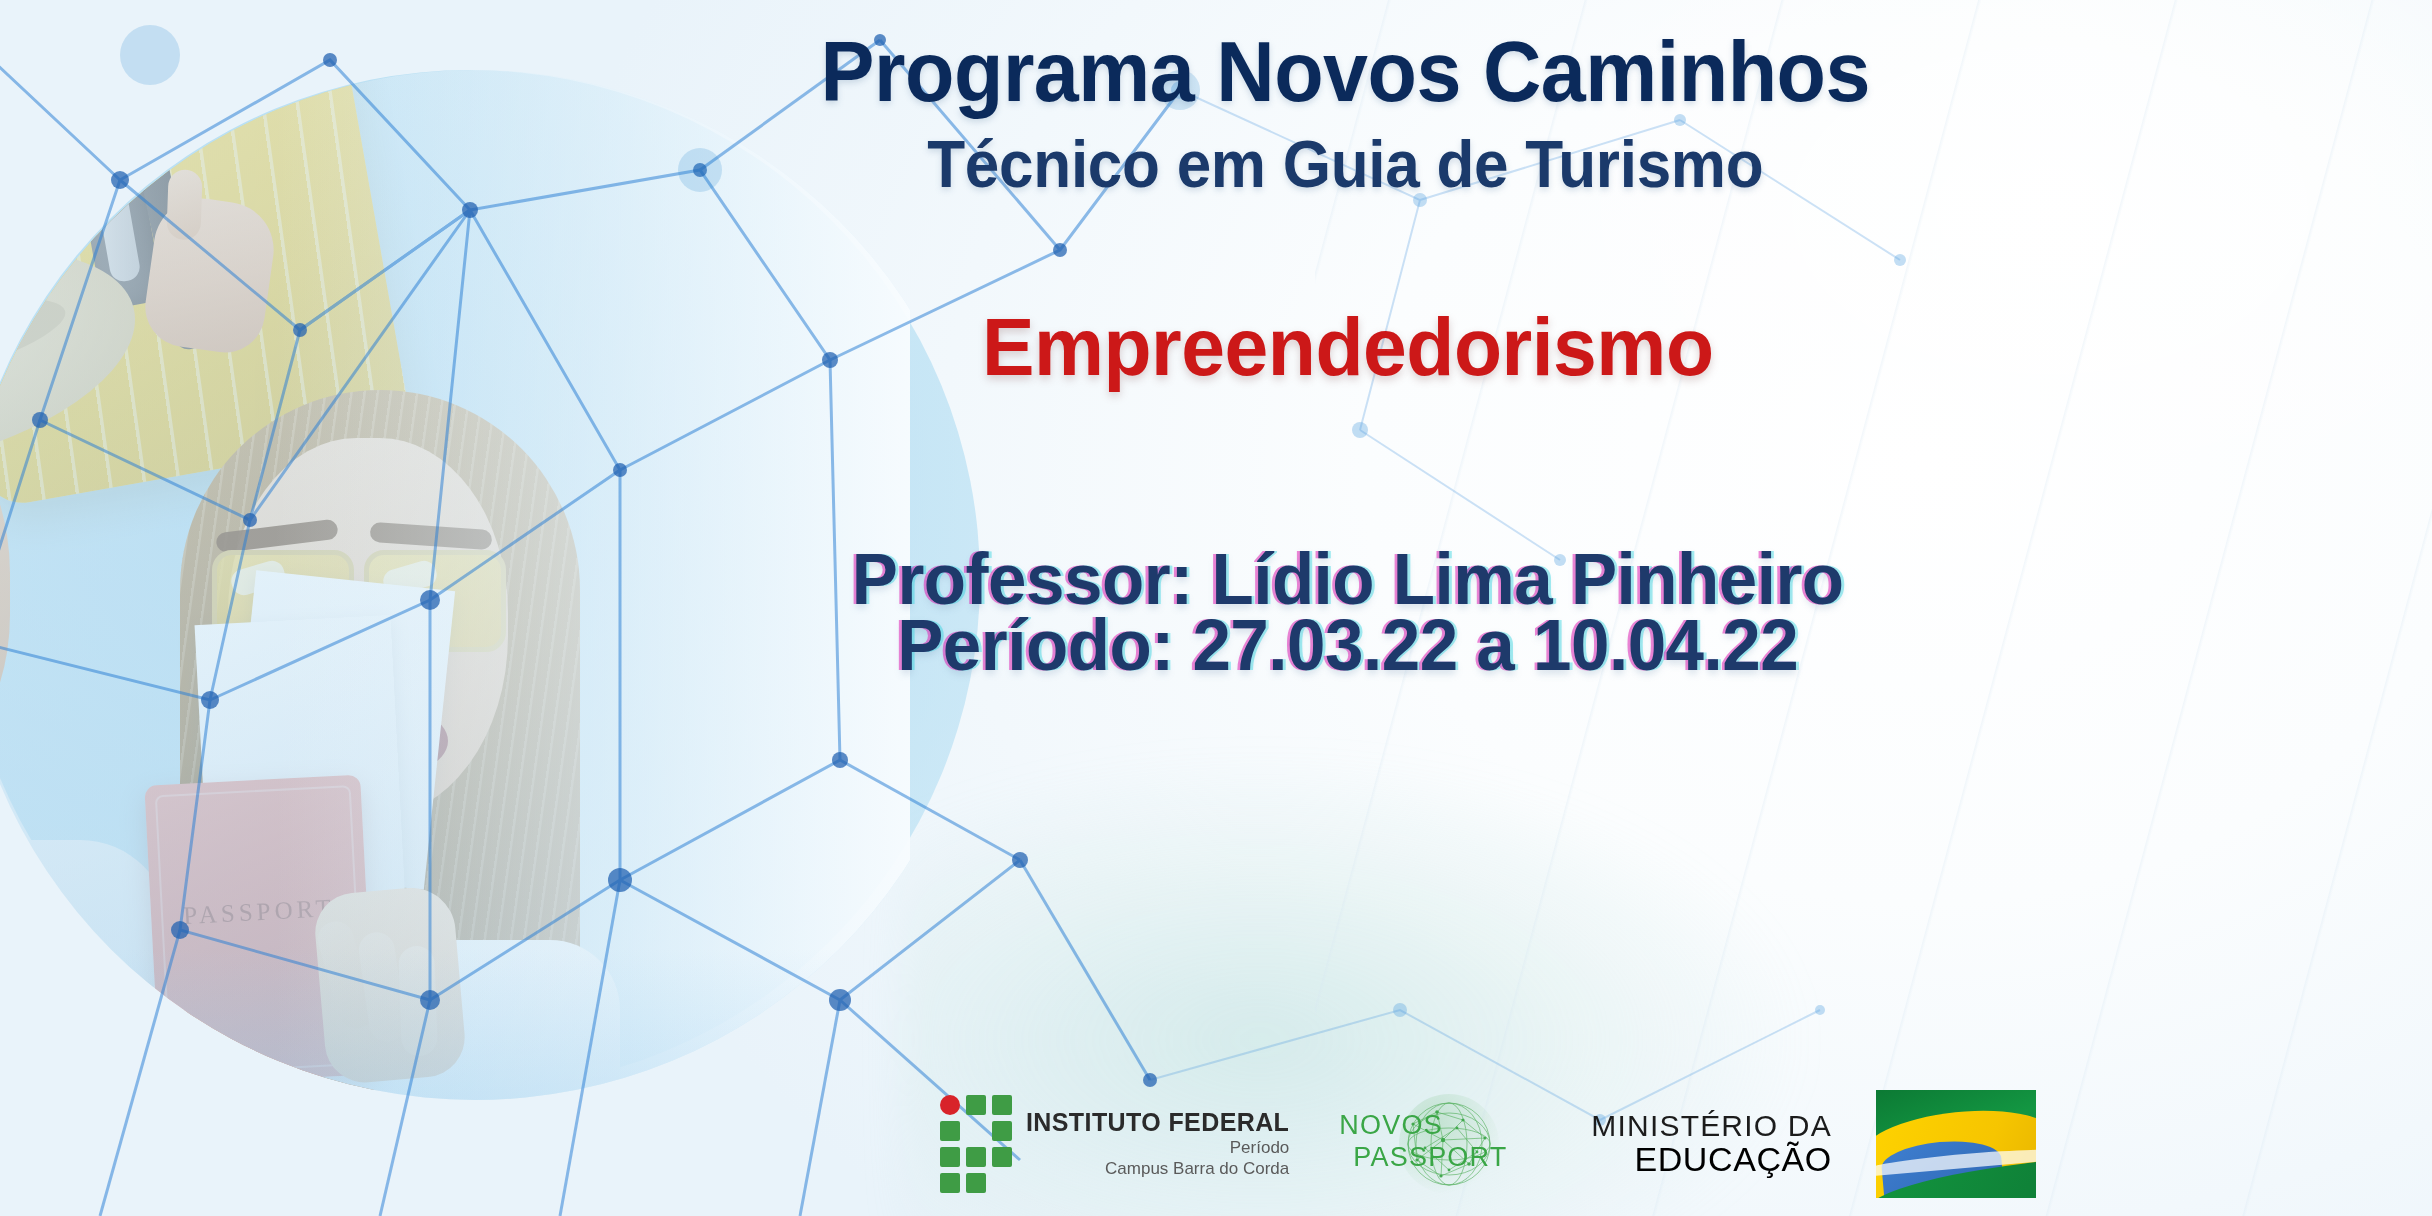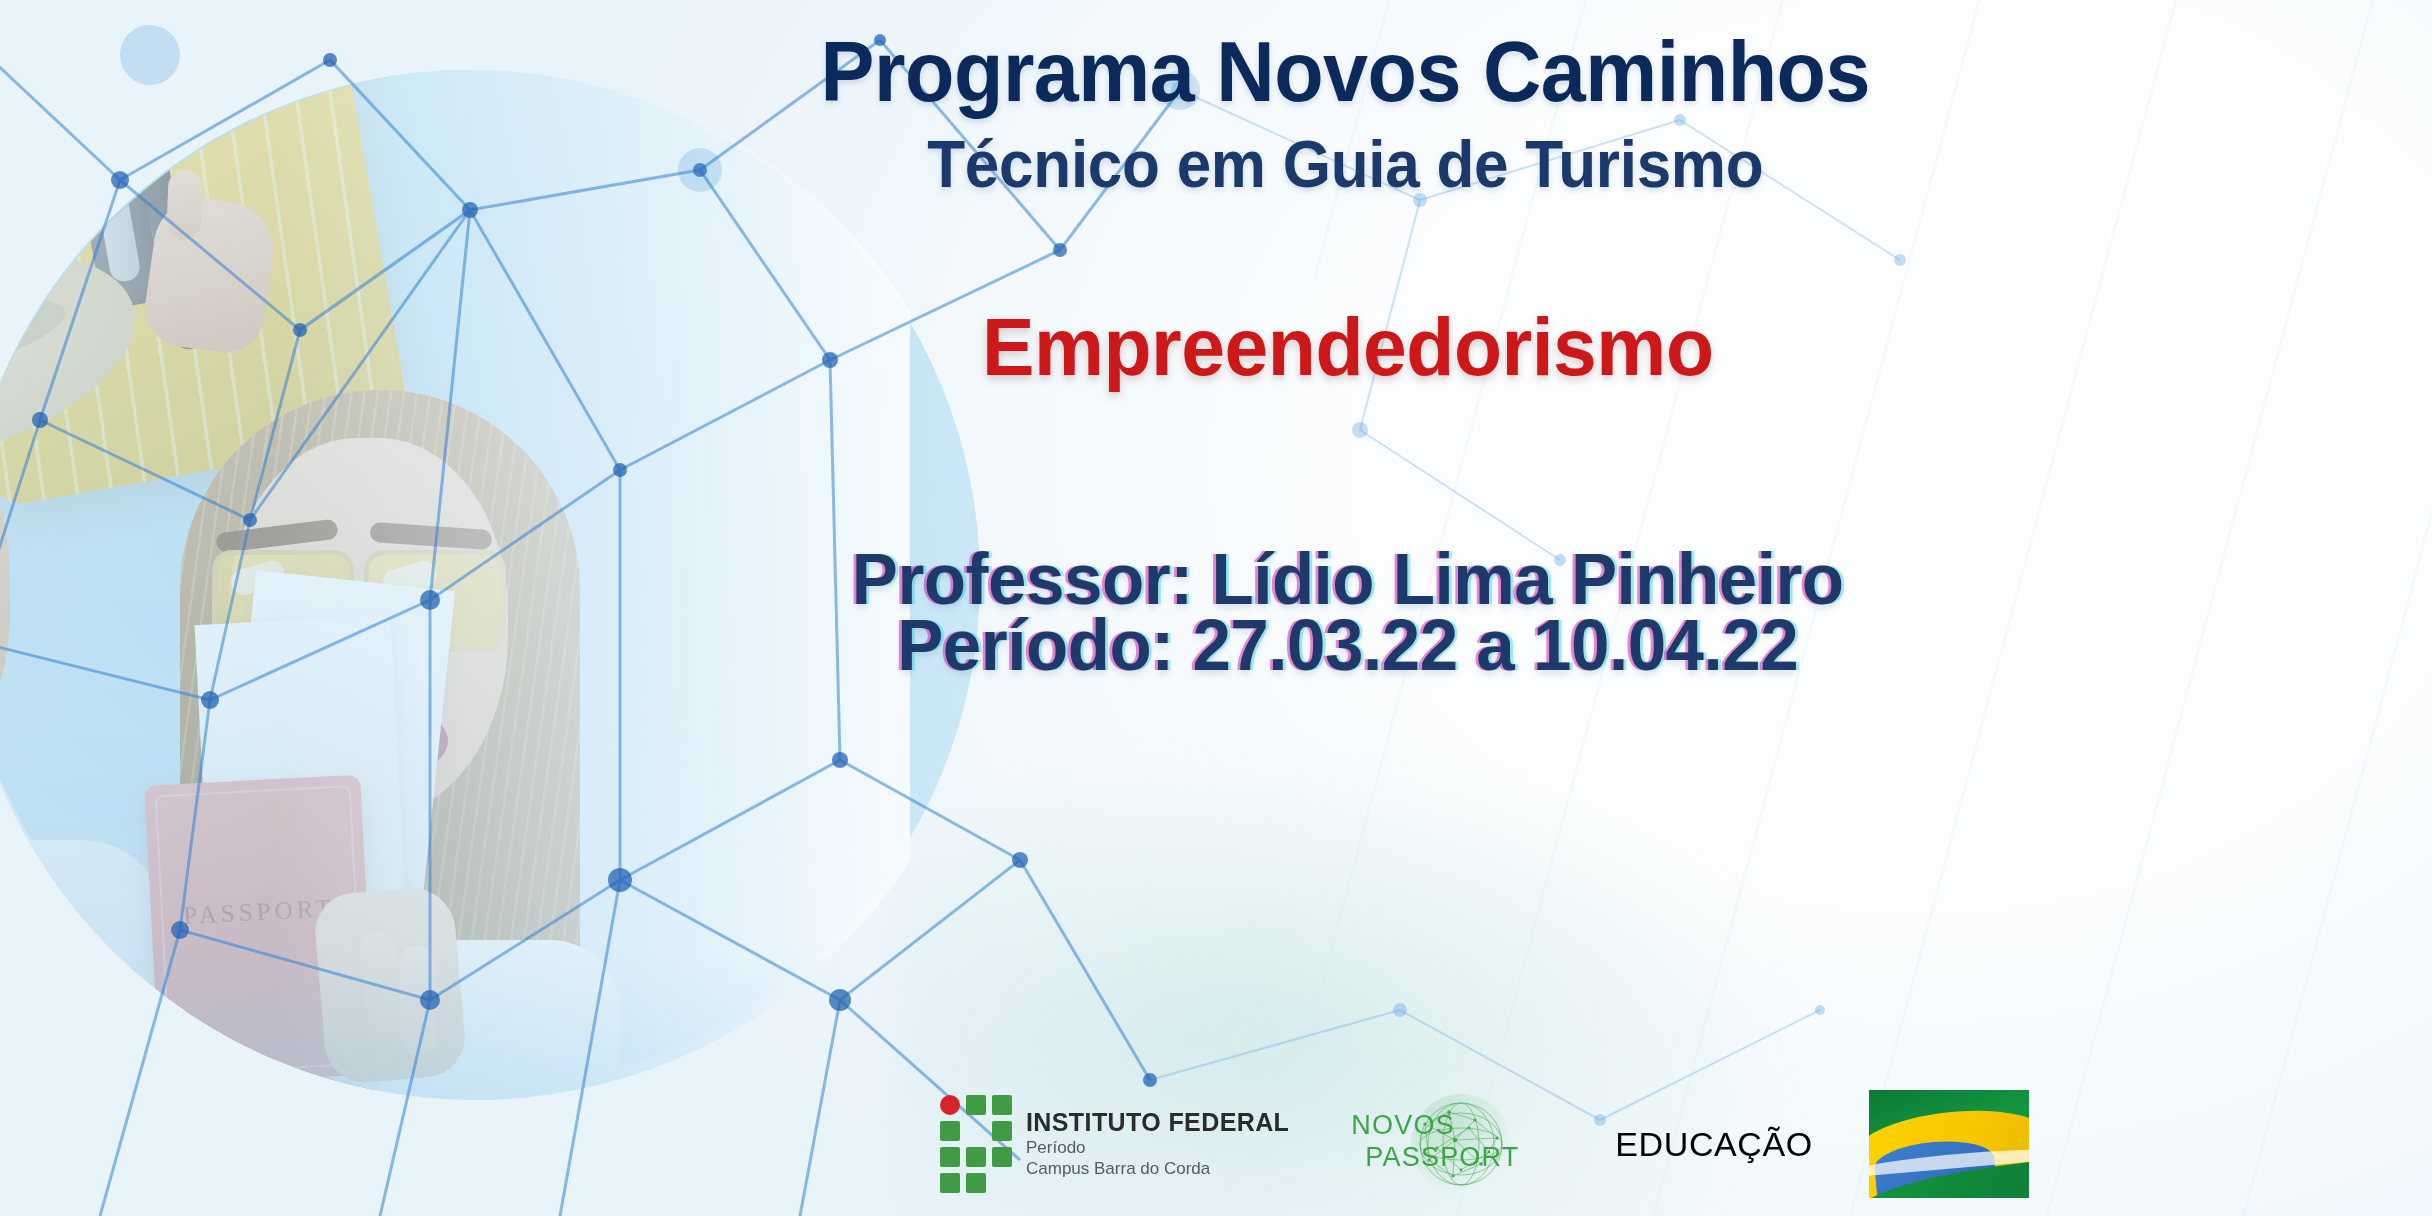"INSTITUTO FEDERAL" #logo-strip { gap: 12px -> 0; text-align: none -> right }
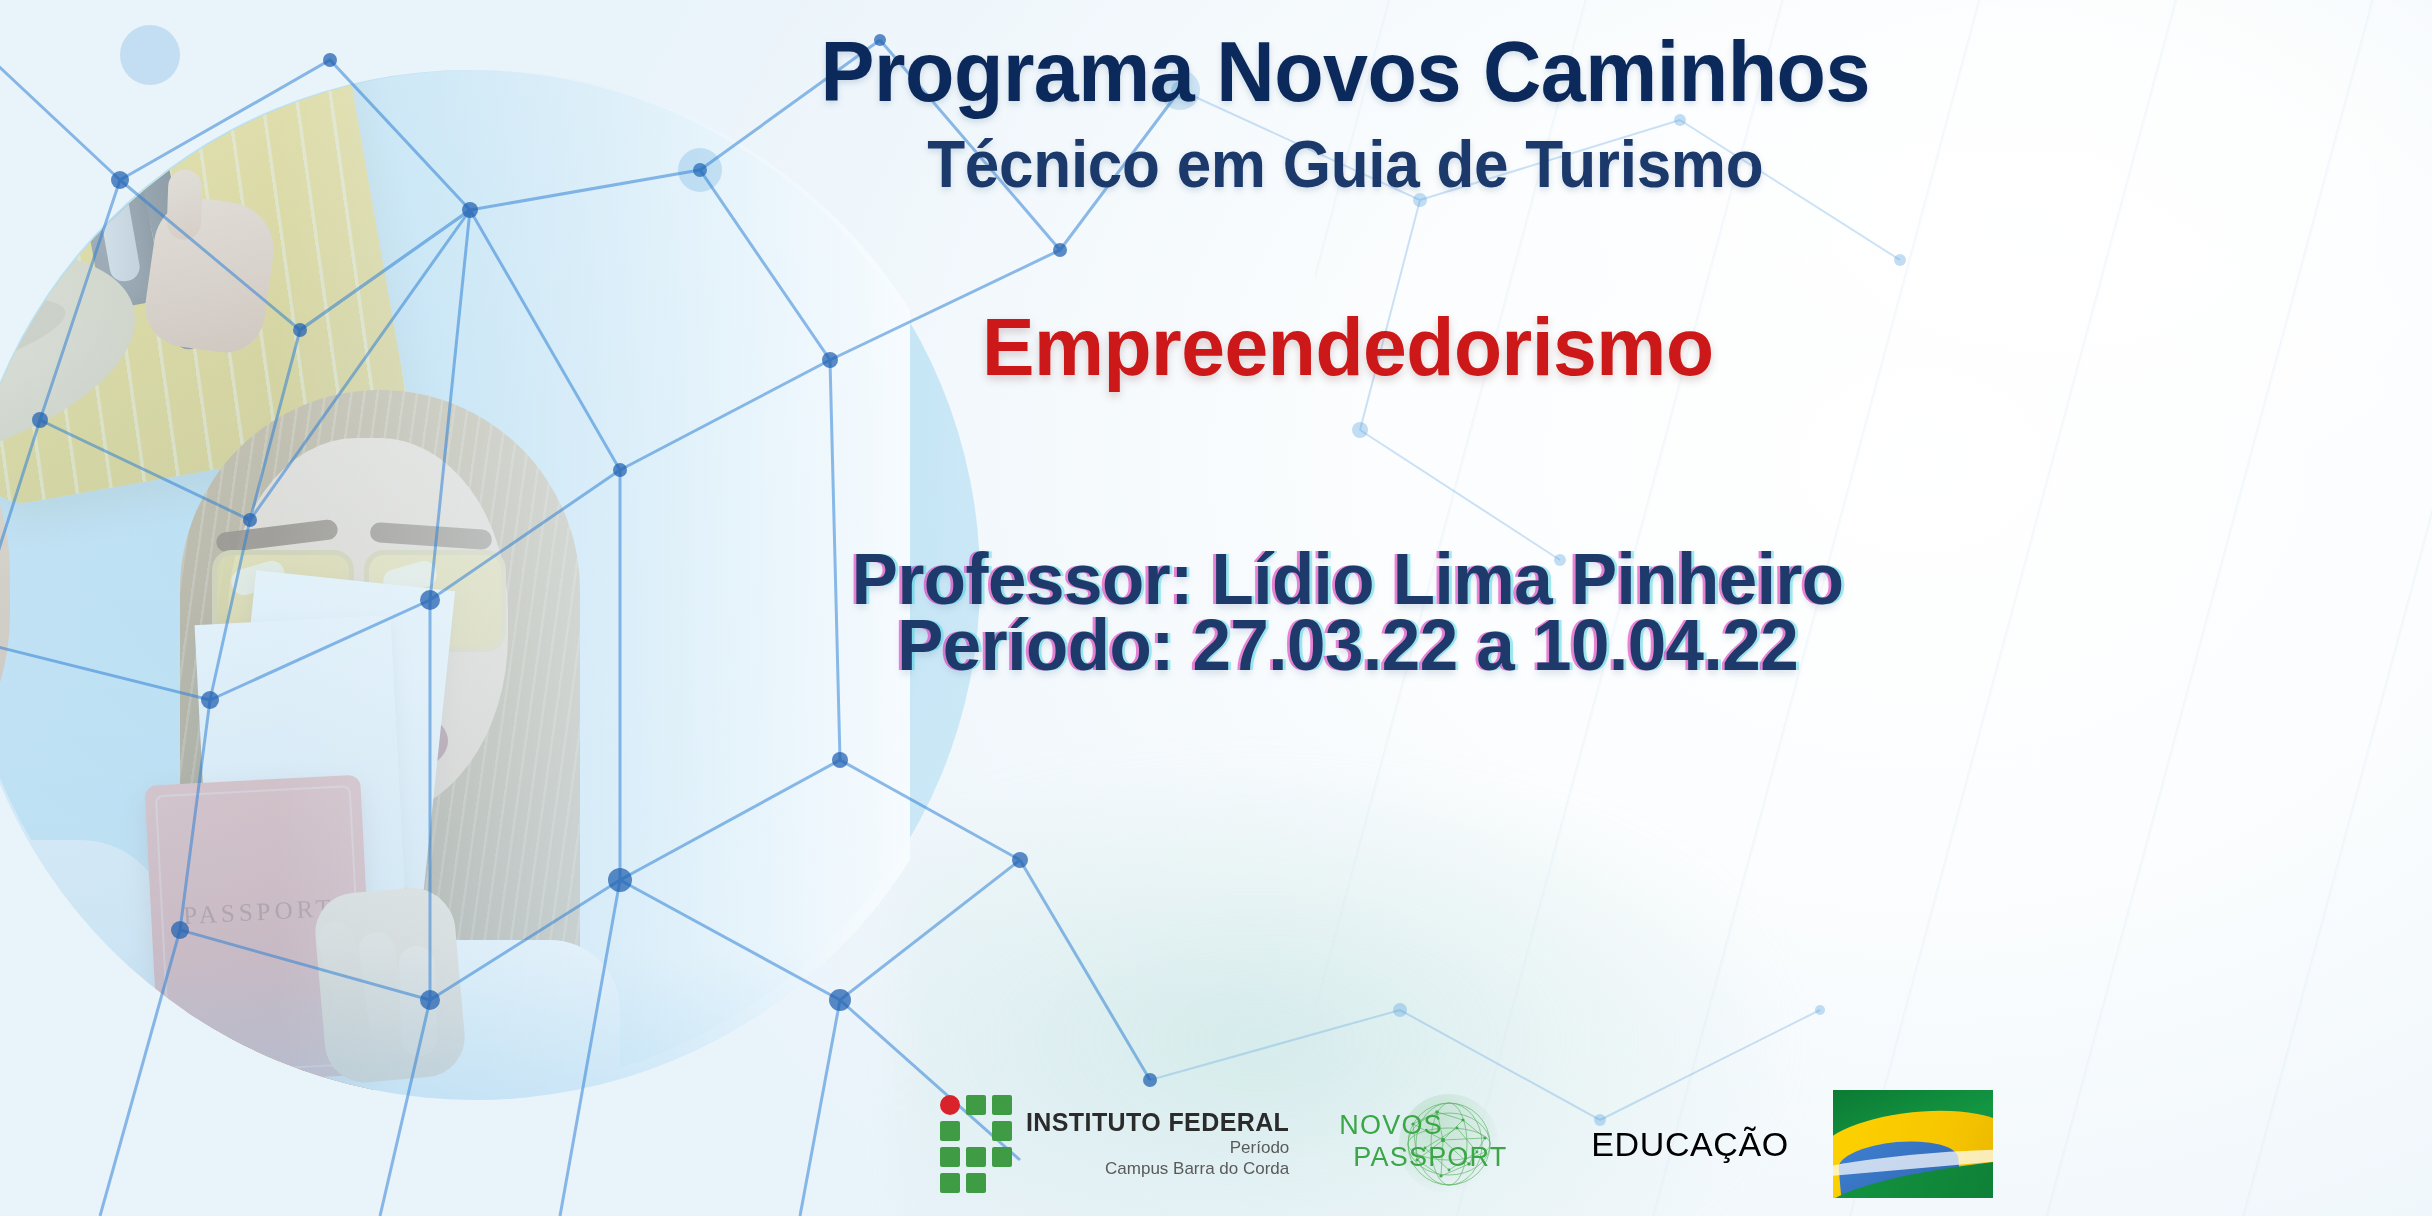"MINISTÉRIO DA" div.mec-top { html: none -> <div>MINISTÉRIO DA</div> }
